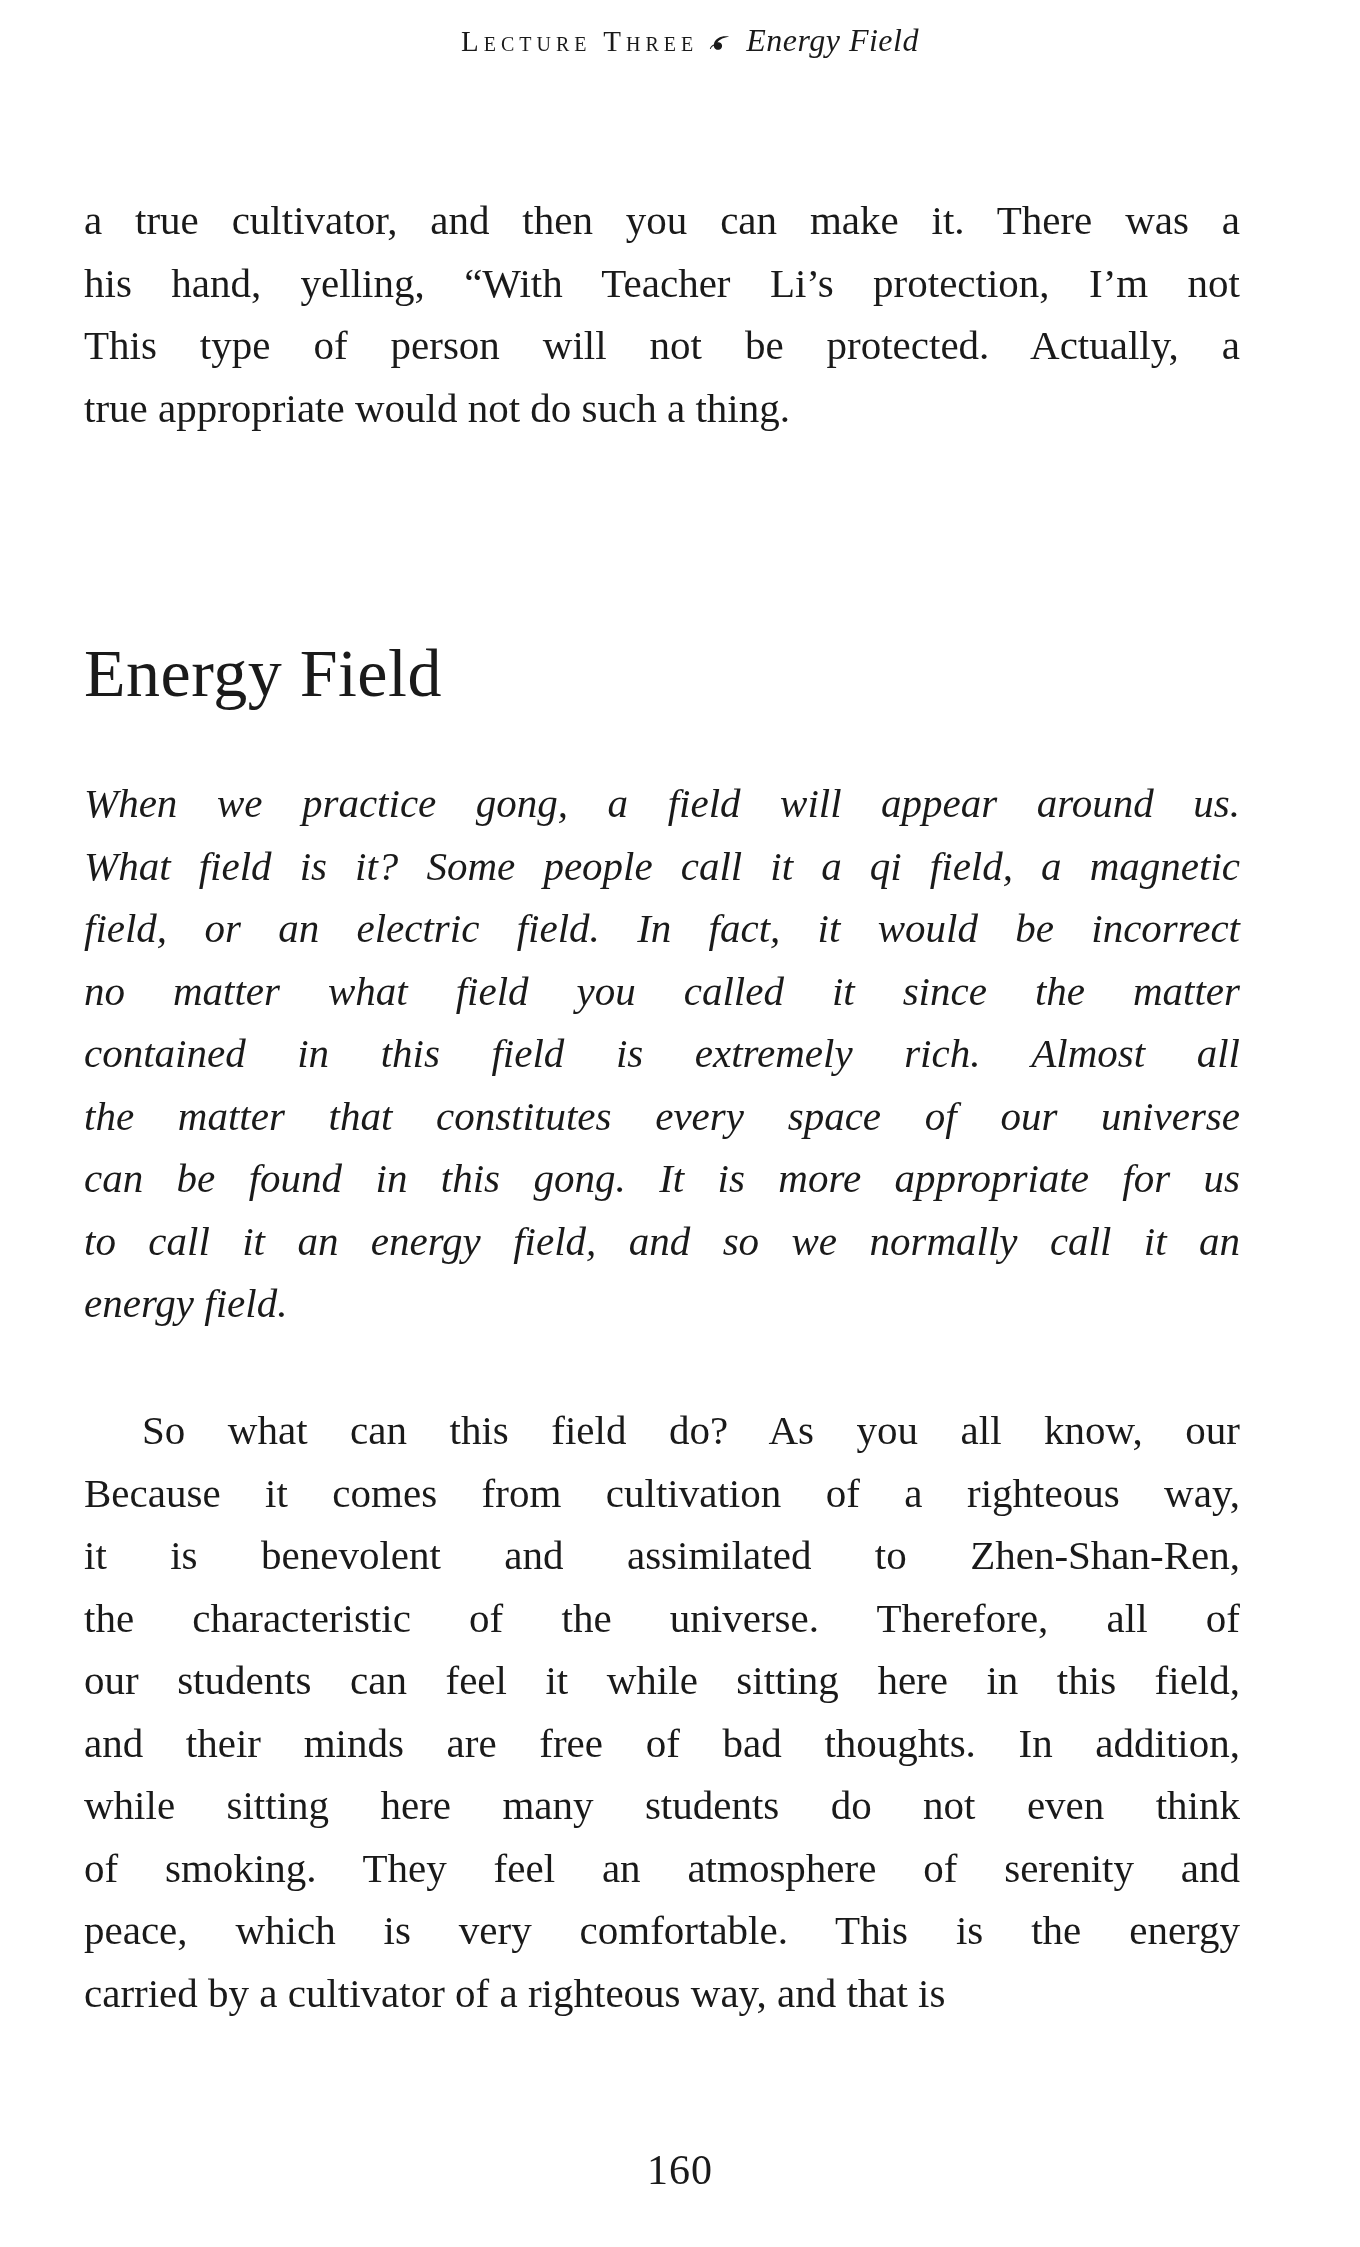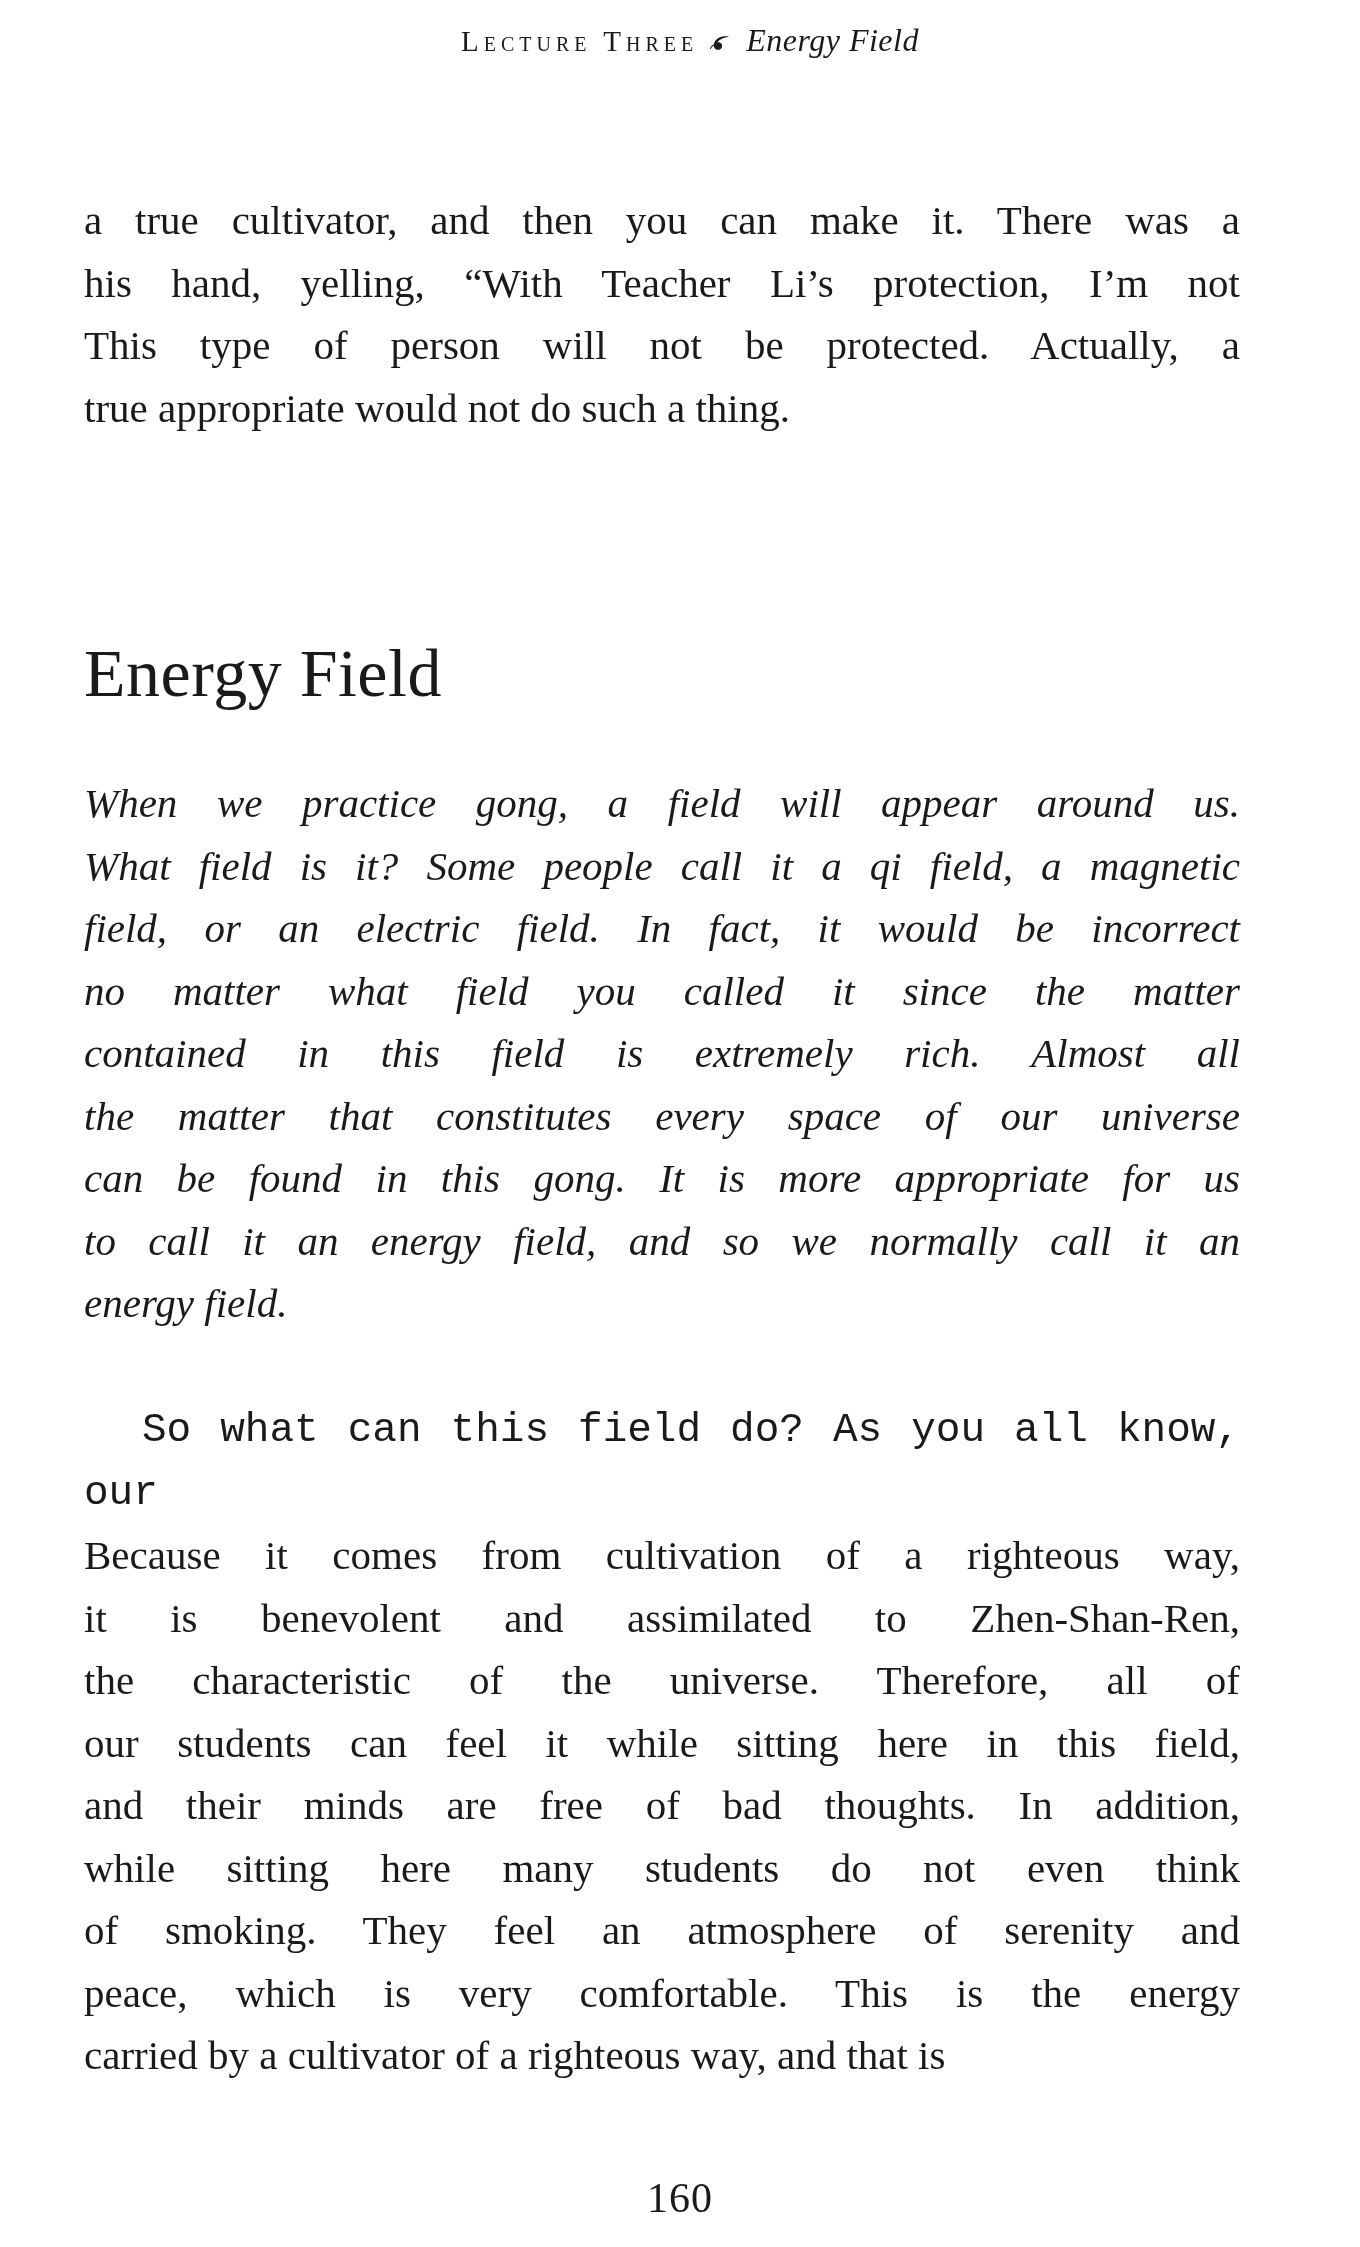"So what can this field" .indent-first .line:first-child { font-family: Liberation Mono, monospace -> none }
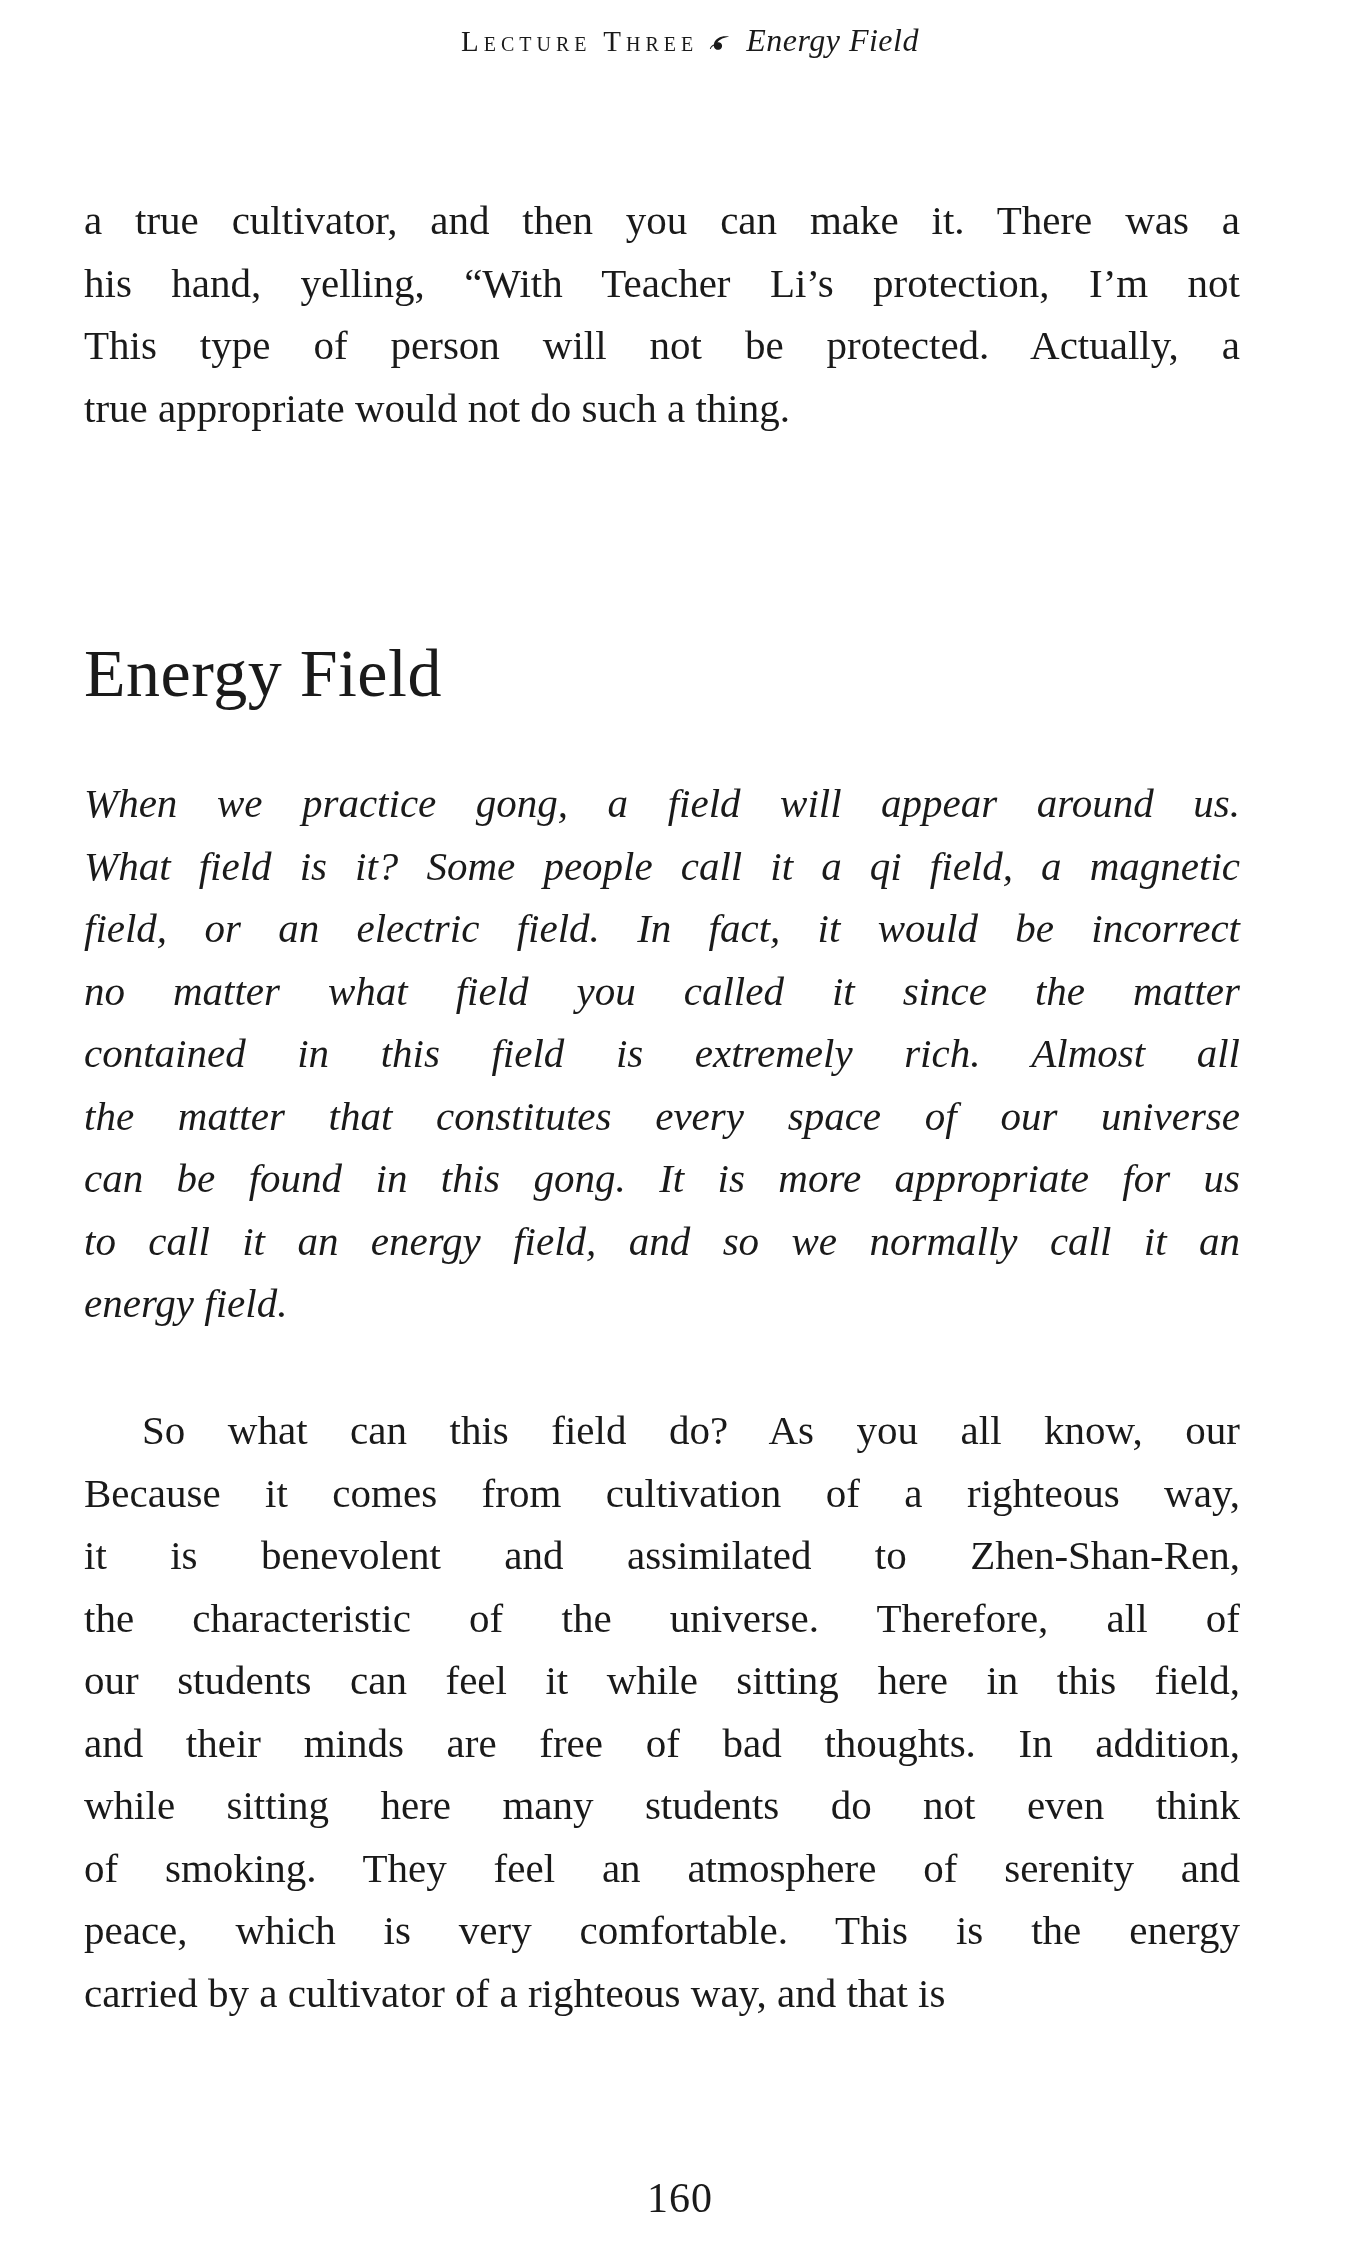"160" .folio { margin-top: 28px -> none }
